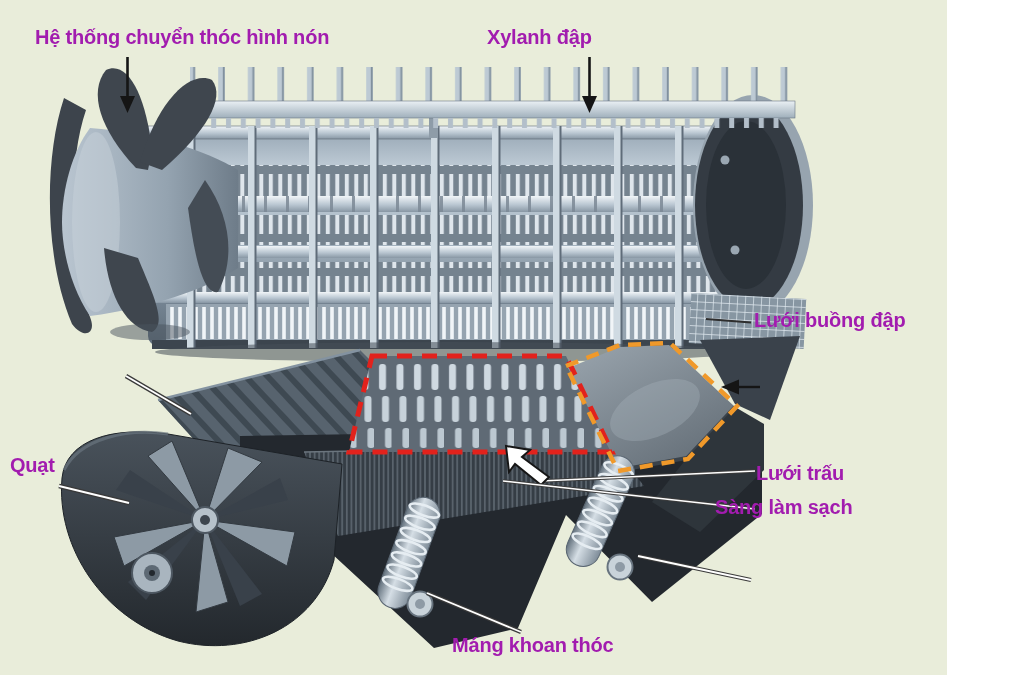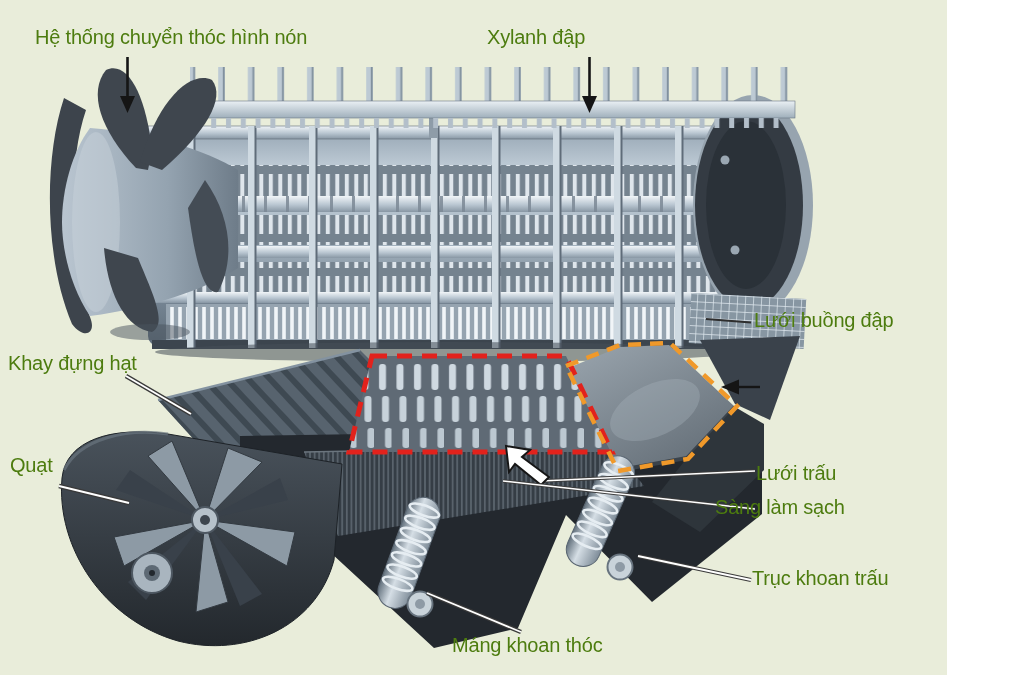"Hệ thống chuyển thóc hình" .label { color: #4d7c0f -> #a21caf; font-weight: 400 -> 700 }
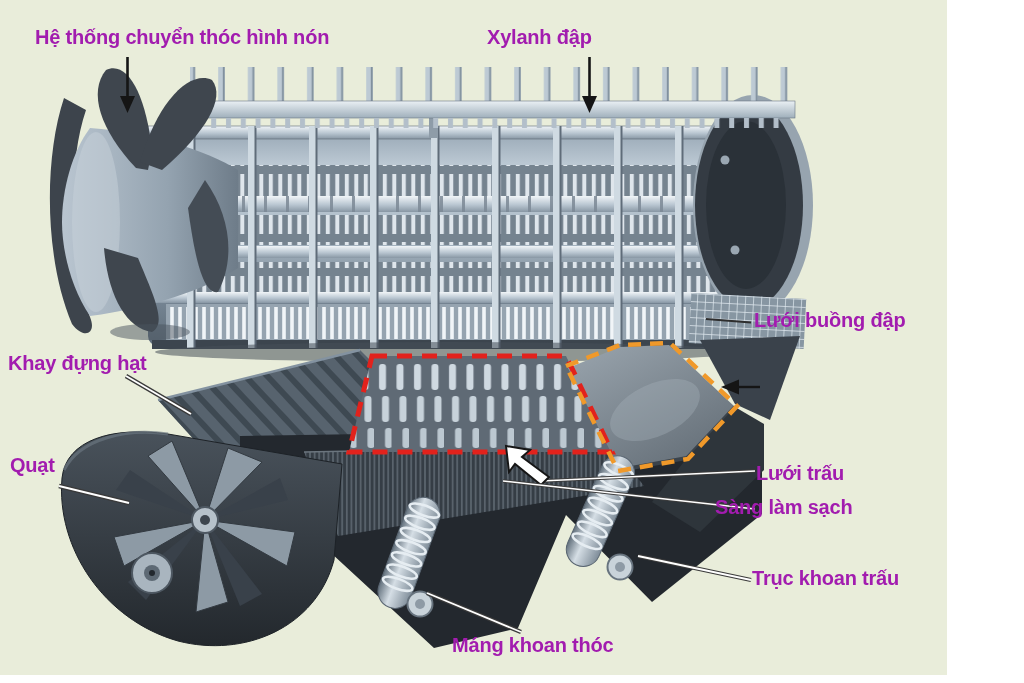"Khay đựng hạt" div.label { html: <div>Khay đựng hạt</div> -> none }
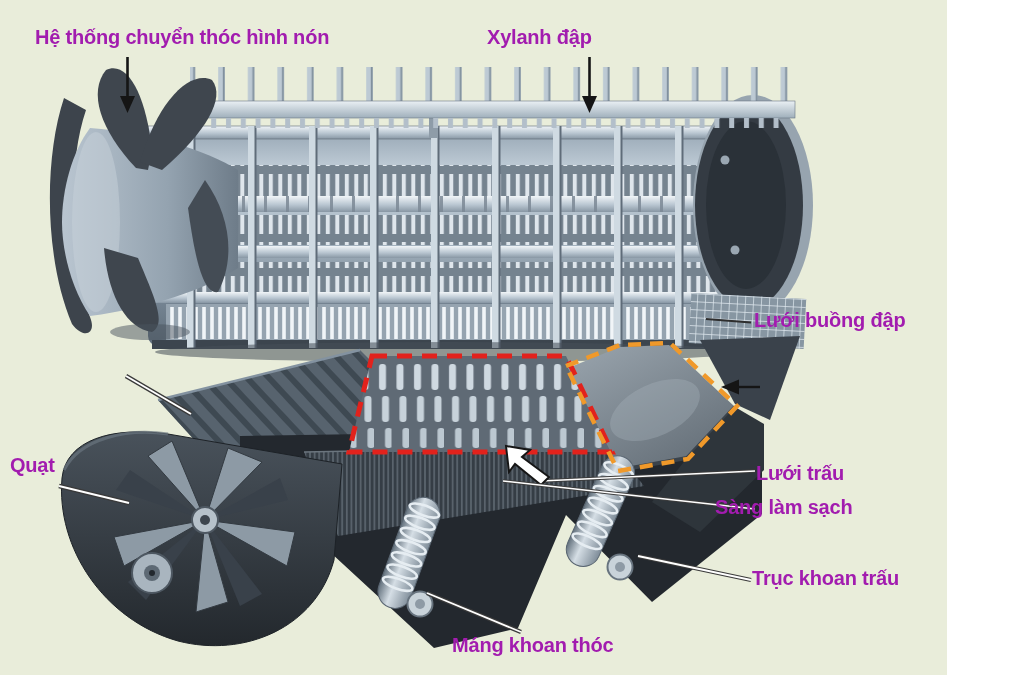"Trục khoan trấu" div.label { html: <div>Trục khoan trấu</div> -> none }
